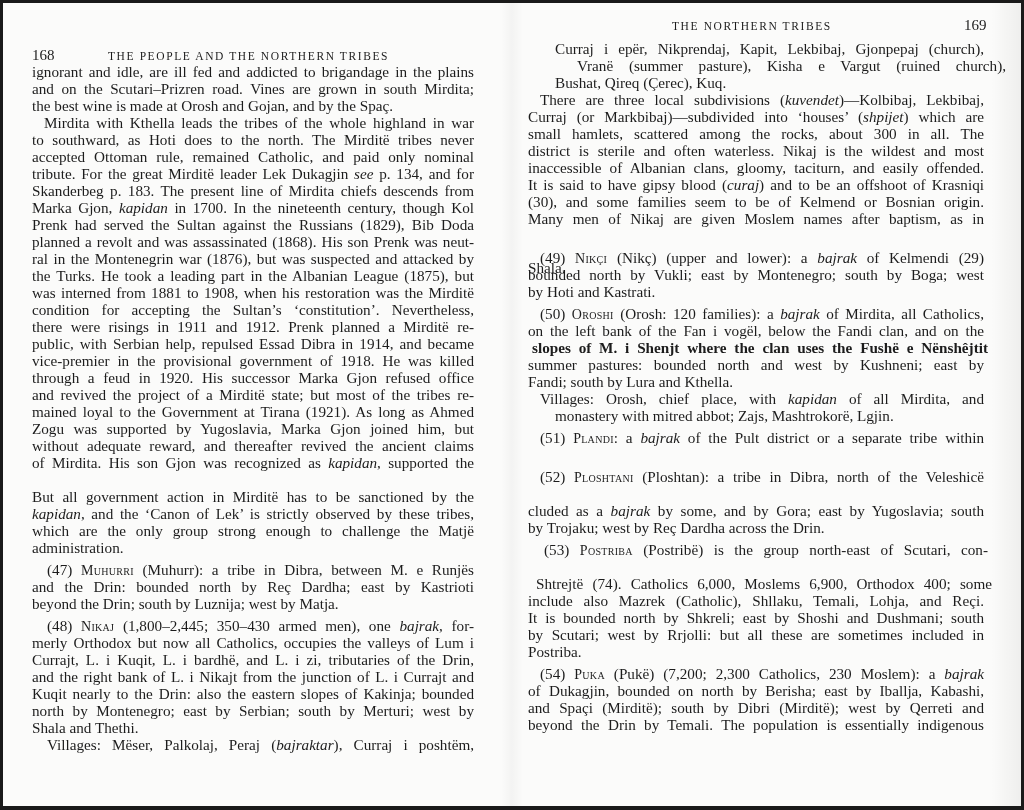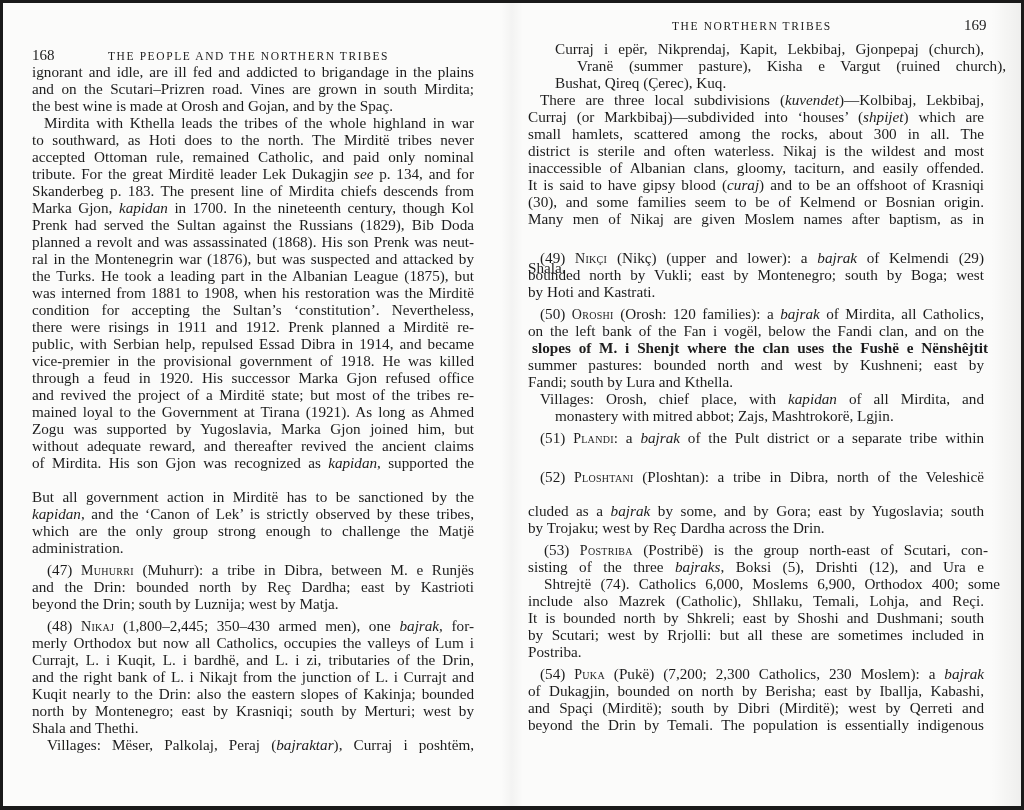"sisting of the three bajraks," div.line { html: <div>sisting of the three <i>bajraks</i>, Boksi (5), Drishti (12), and Ura e</div> -> none }
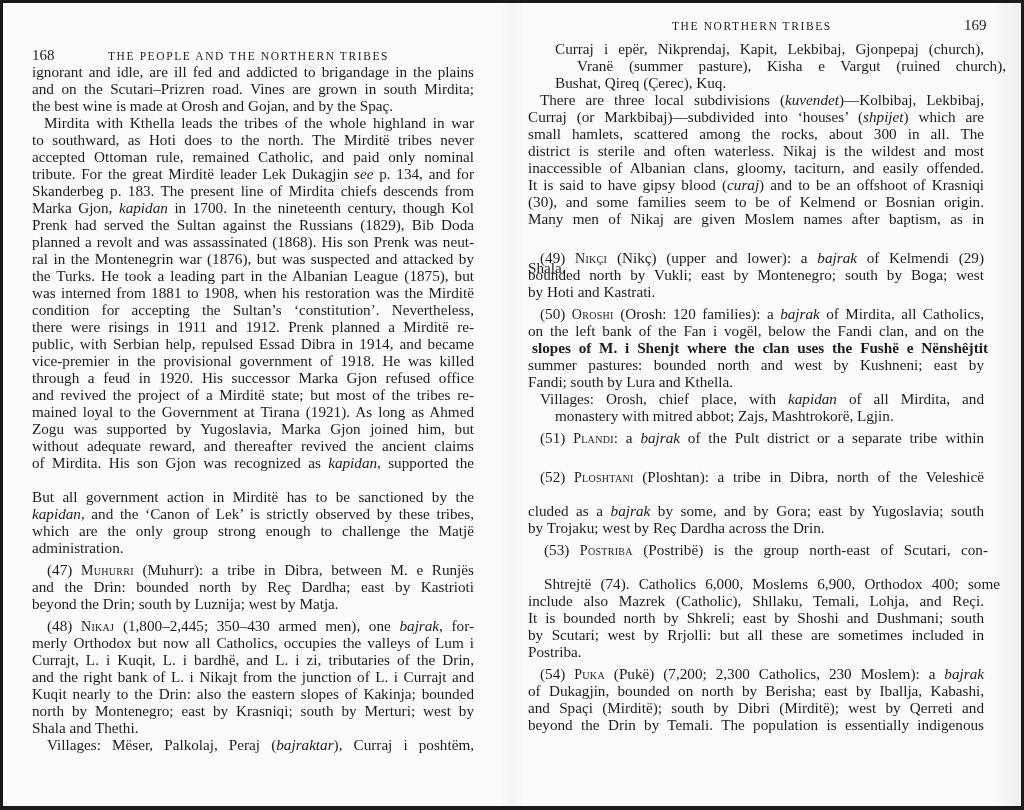"Shtrejtë (74). Catholics 6,000, Moslems" div.line { left: 32px -> 24px }
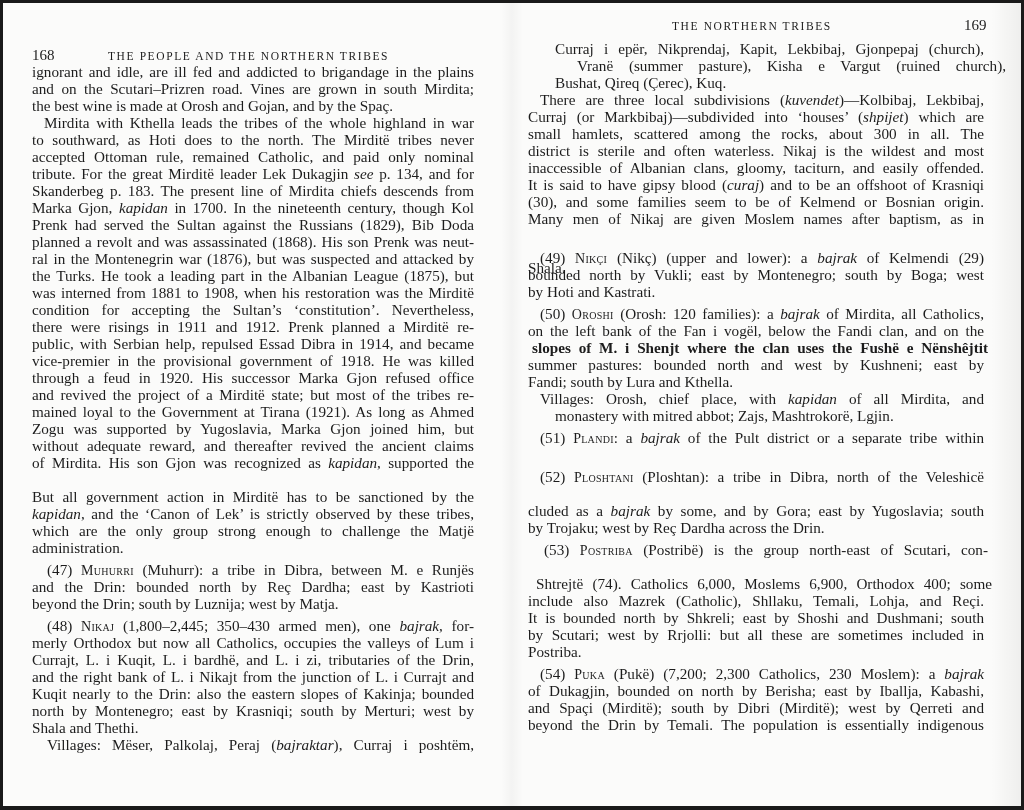"north by Montenegro; east by" div.line { text: Krasniqi -> Serbian }
